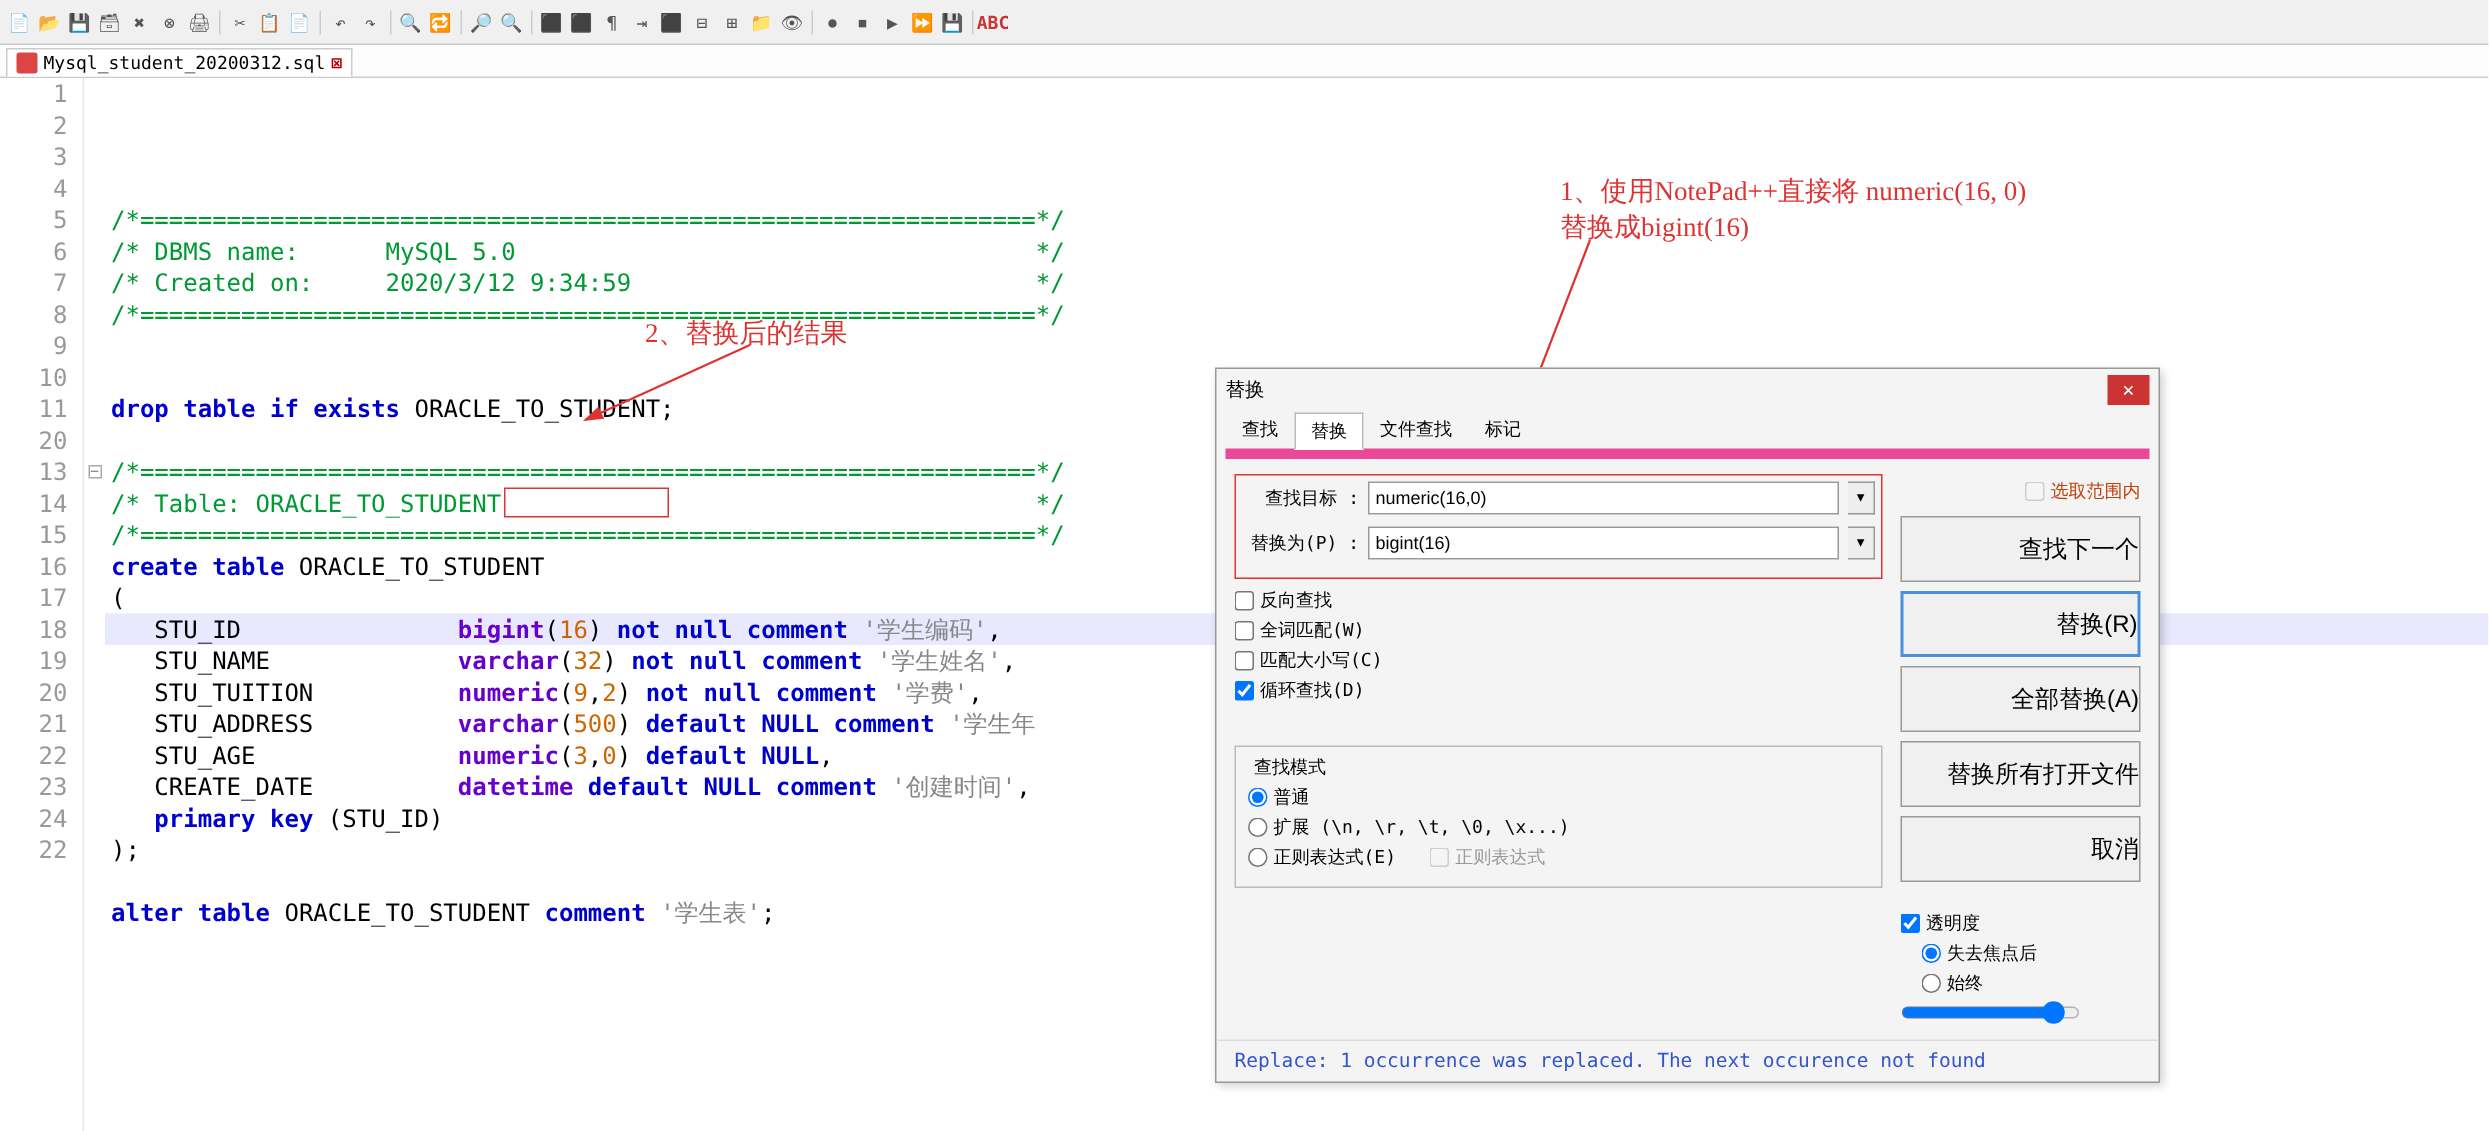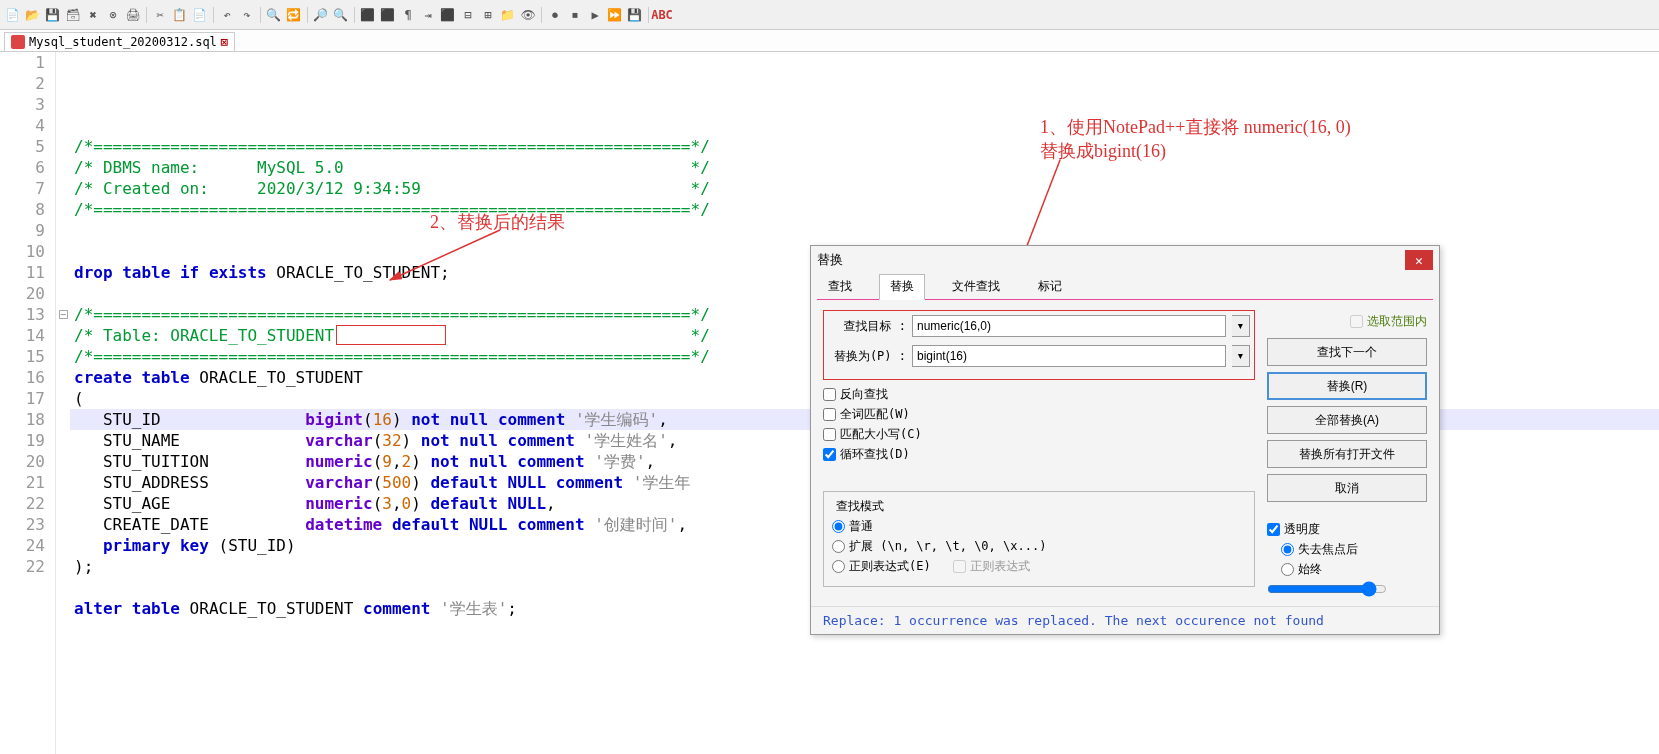"查找" .dlg-tabs { align-items: none -> flex-end; border-bottom: 1px solid #ec4899 -> 7px solid #ec4899; gap: 16px -> 0 }
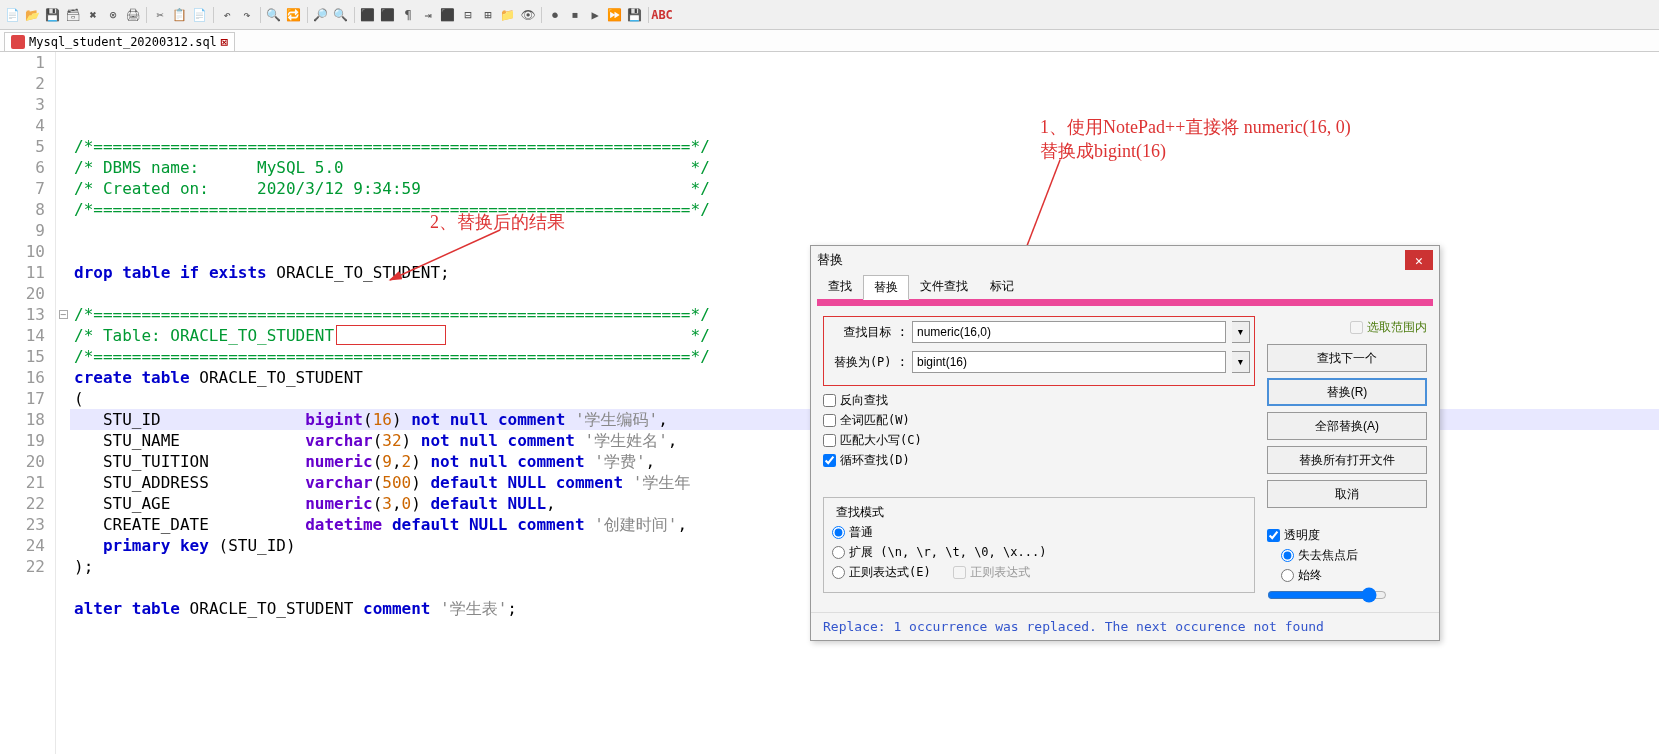"选取范围内" span { color: #4d7c0f -> #c2410c }
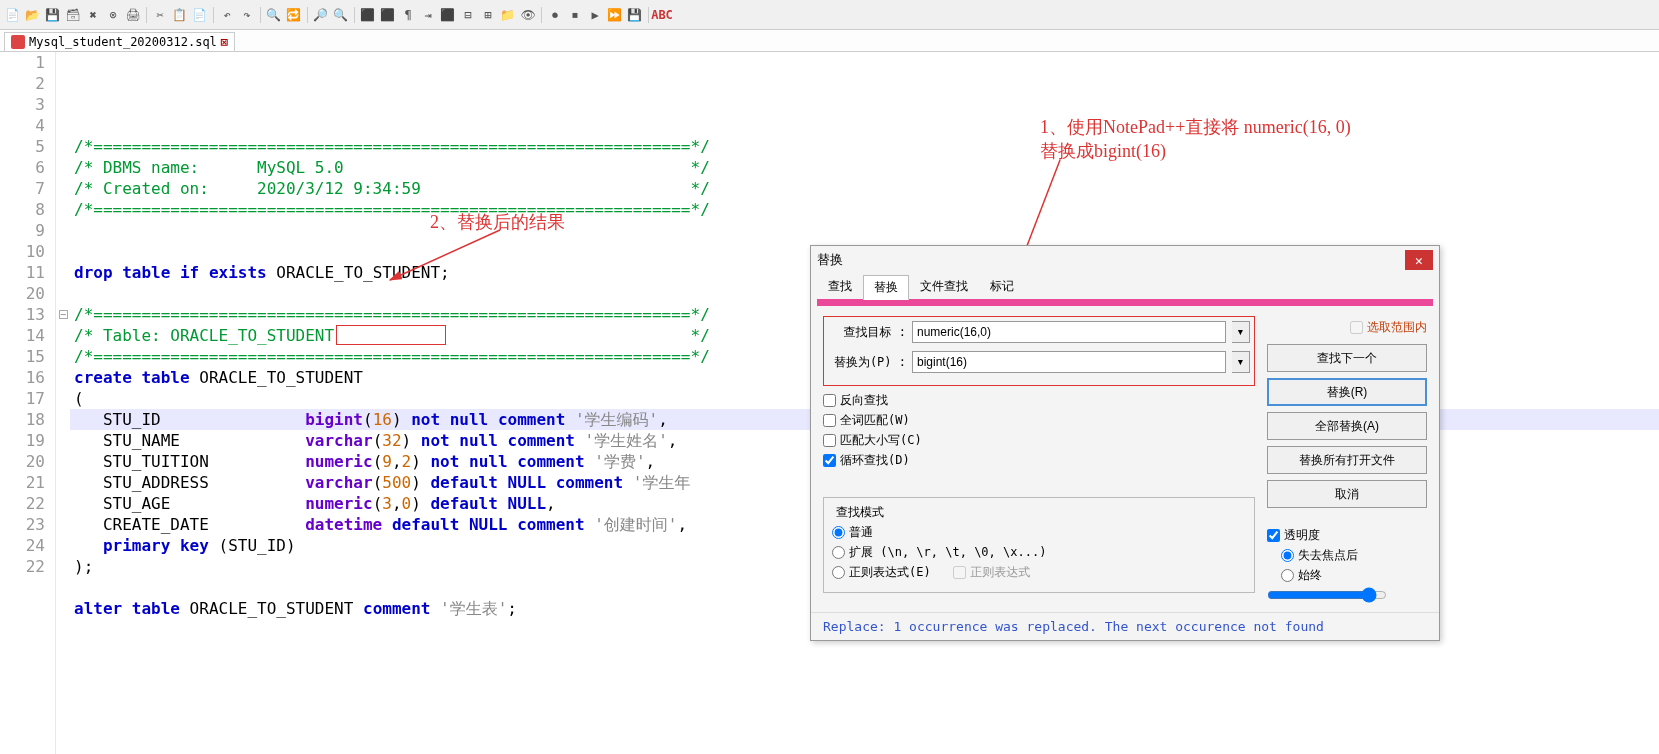"查找下一个" .dlg-right button { font-size: 12px -> 16px; height: 28px -> 44px; text-align: none -> right }
